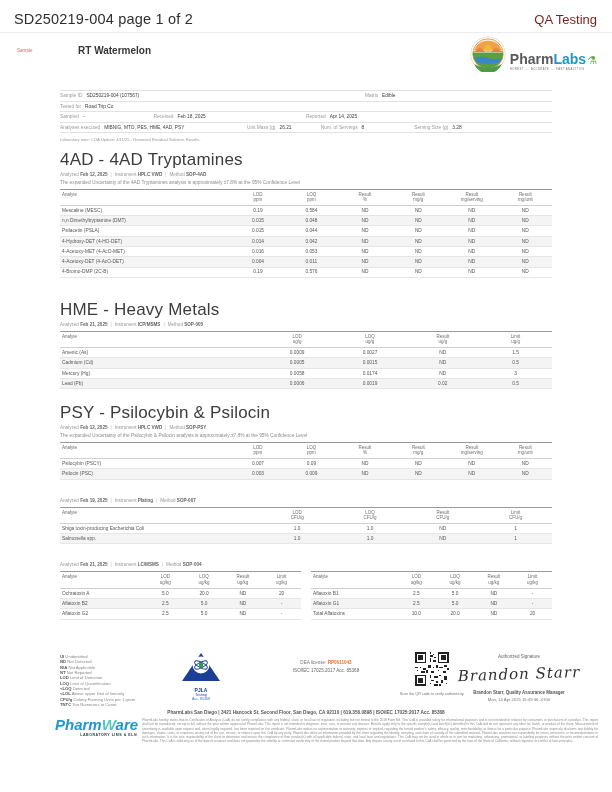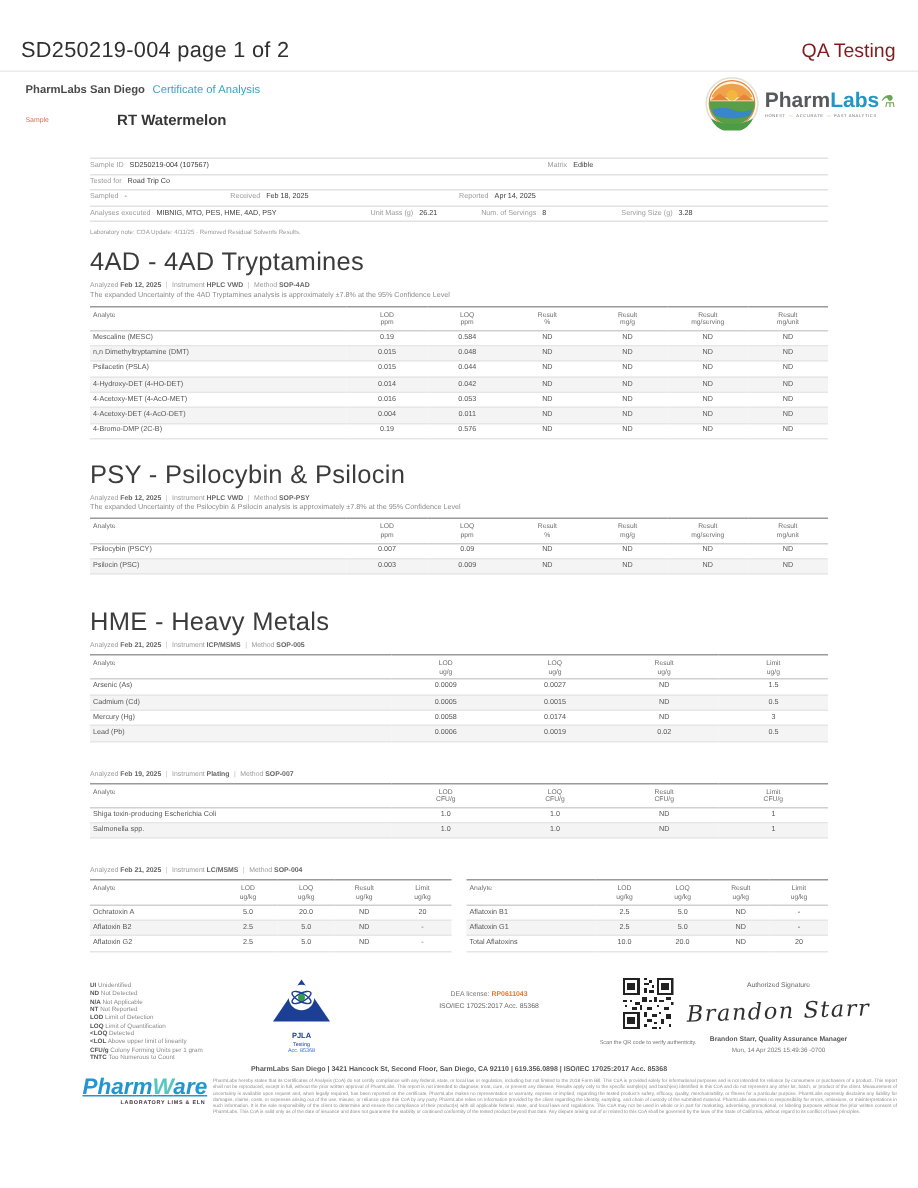"SD250219-004 page 1 of 2" .topbar { padding: 26px 15px 5px 14px -> 11px 15px 5px 14px }
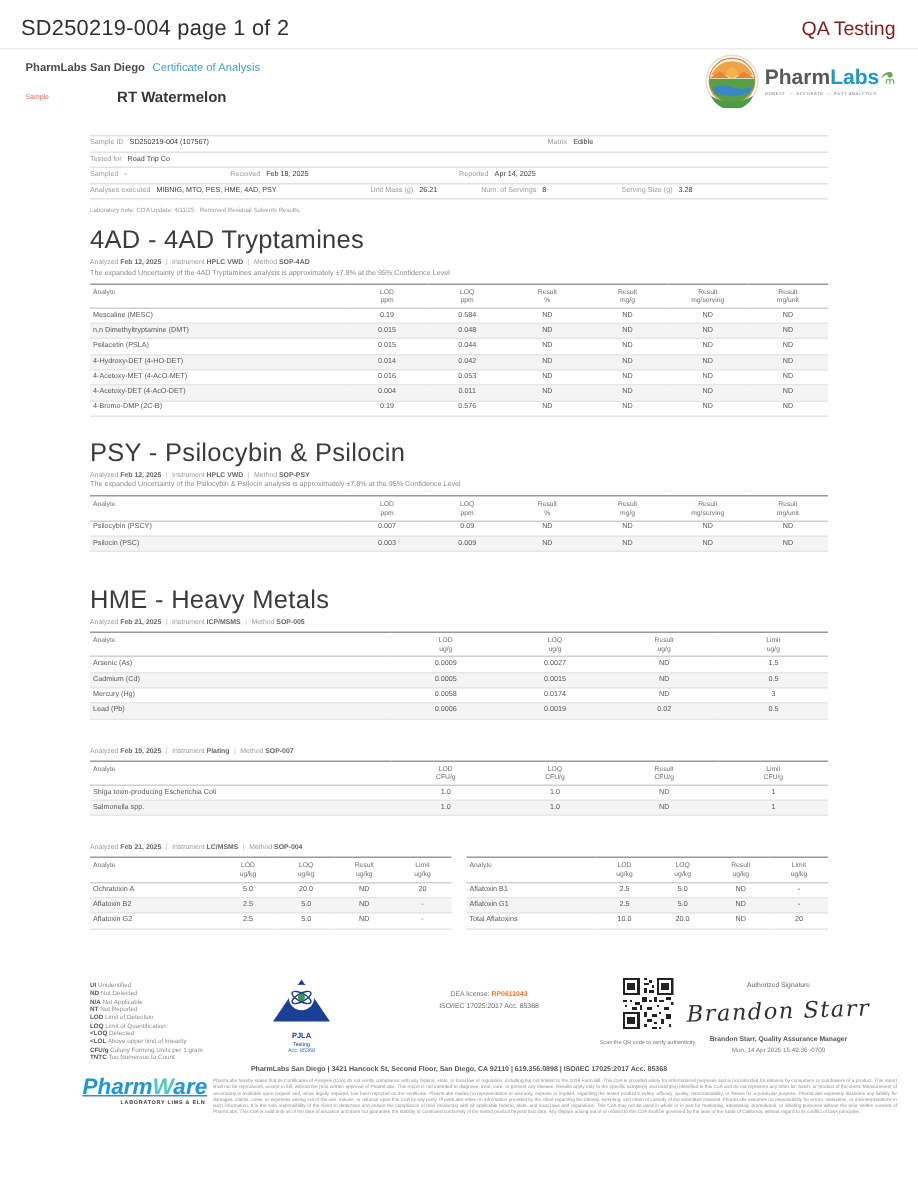"PharmLabs San Diego Certificate of" div.labline { html: <div> <span>PharmLabs San Diego</span> <span>Certificate of Analysis</span> </div> -> none }
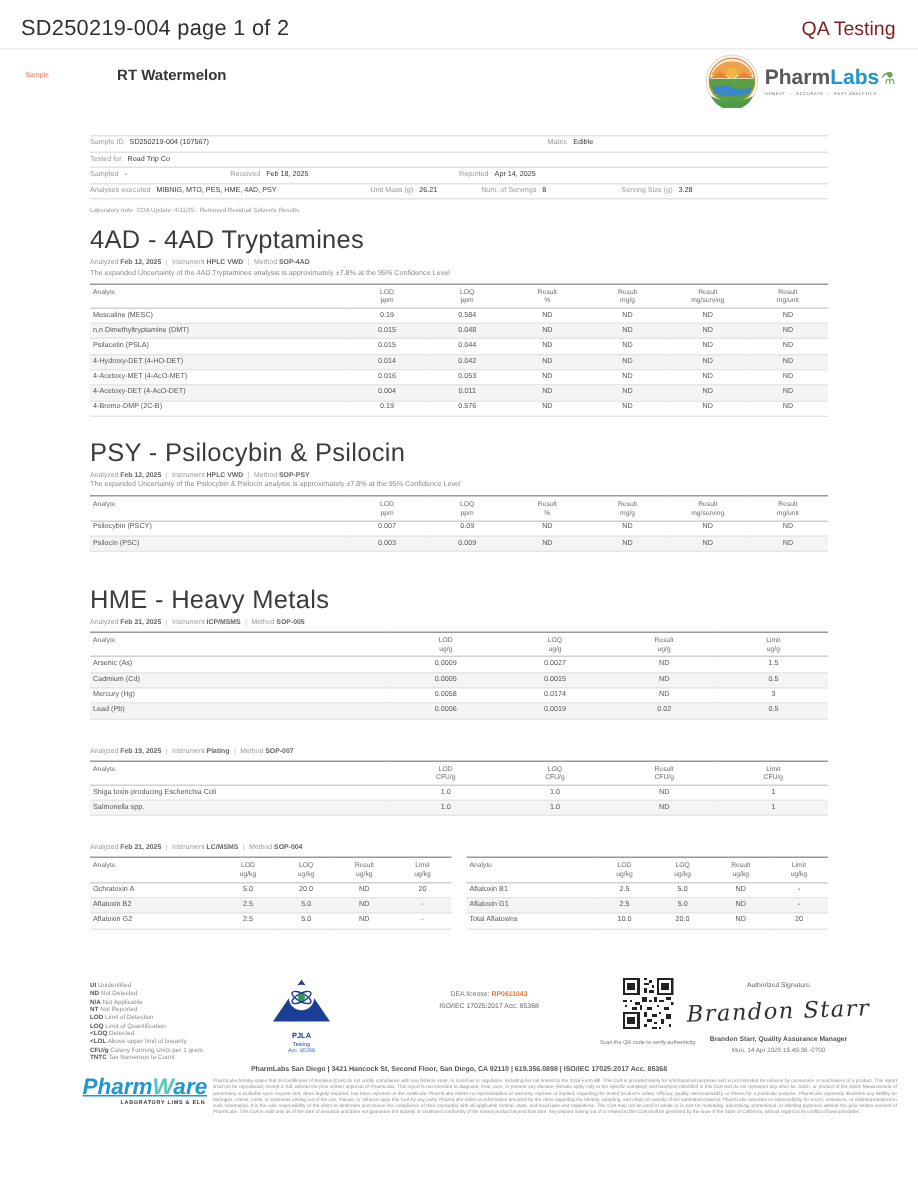"PharmLabs⚗" .logo { align-items: center -> flex-end }
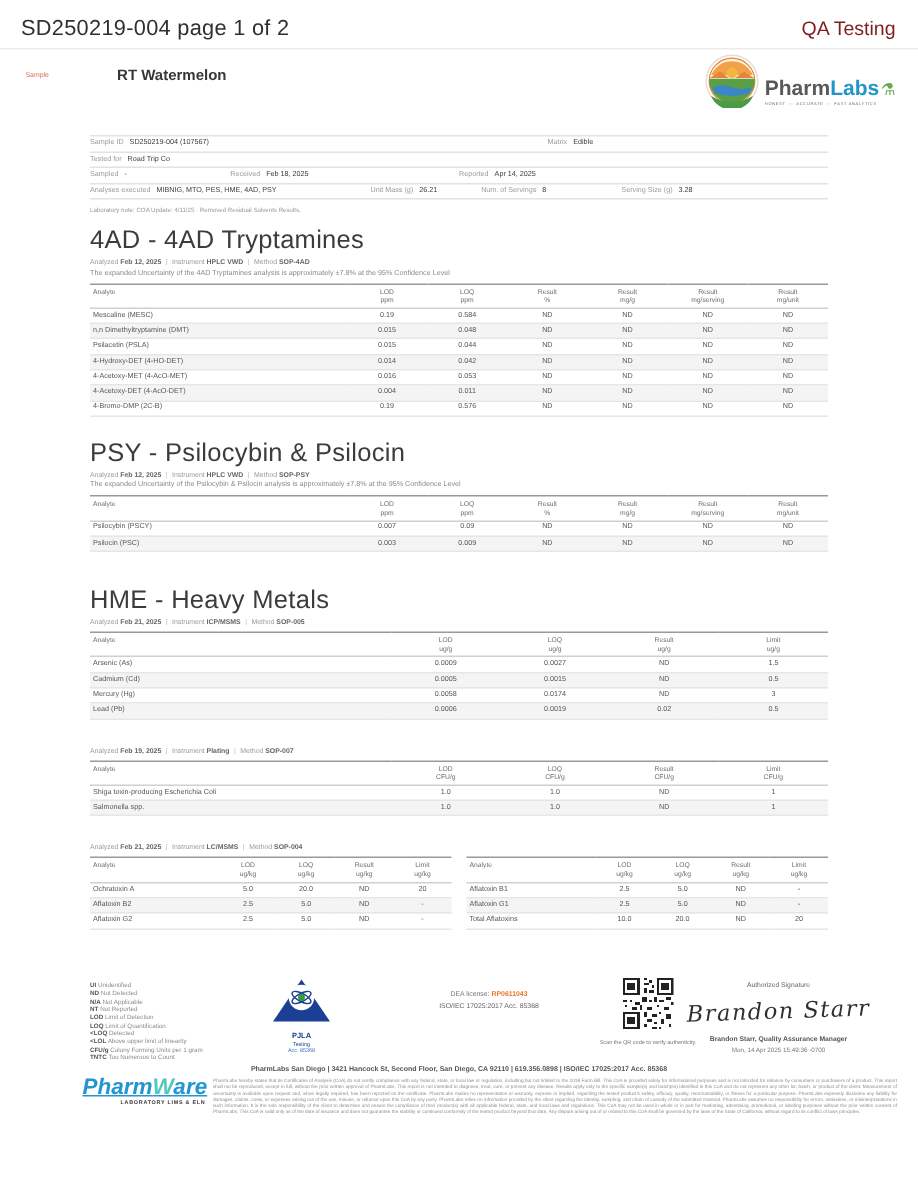"PSY - Psilocybin & Psilocin" div.section { order: before "HME - Heavy Metals" -> after "HME - Heavy Metals" }
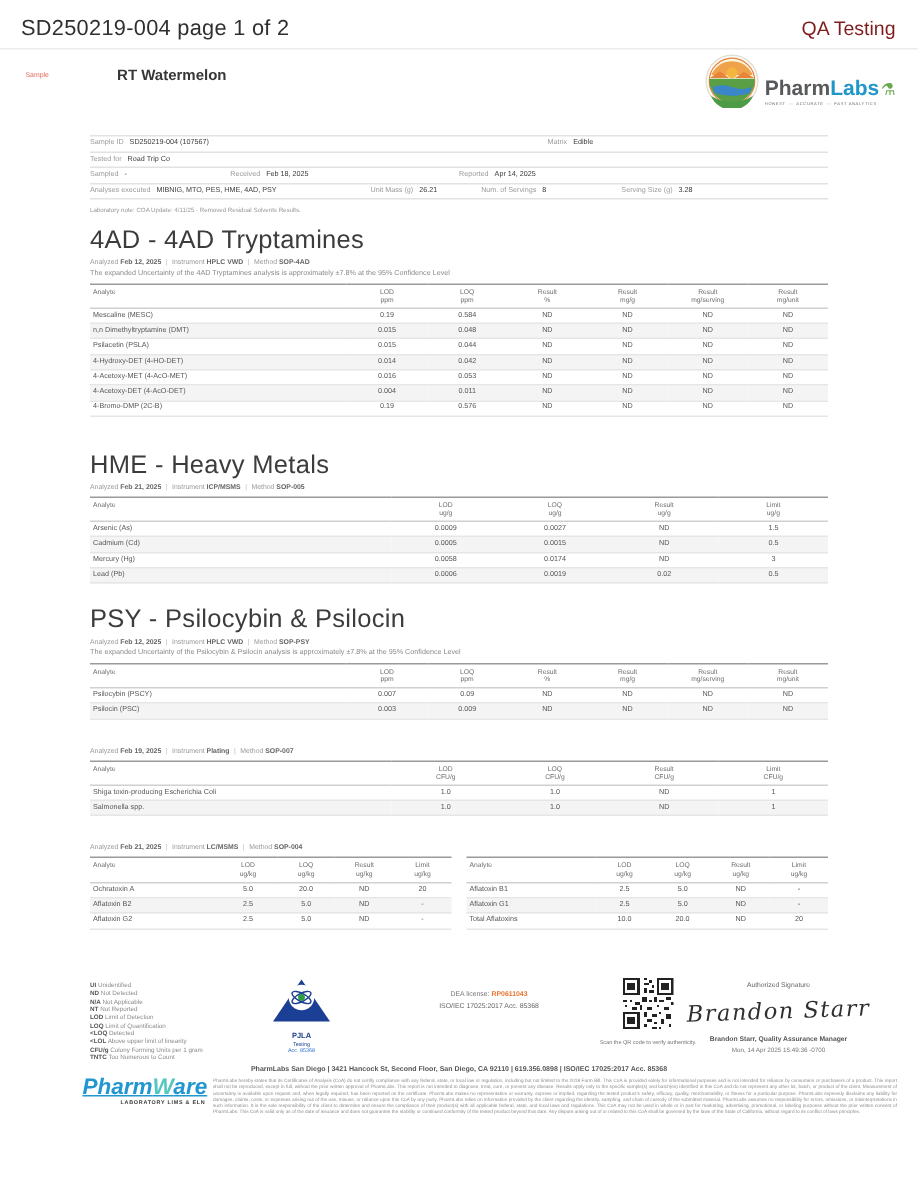"PharmWare" .pw-main { text-decoration: underline -> none }
